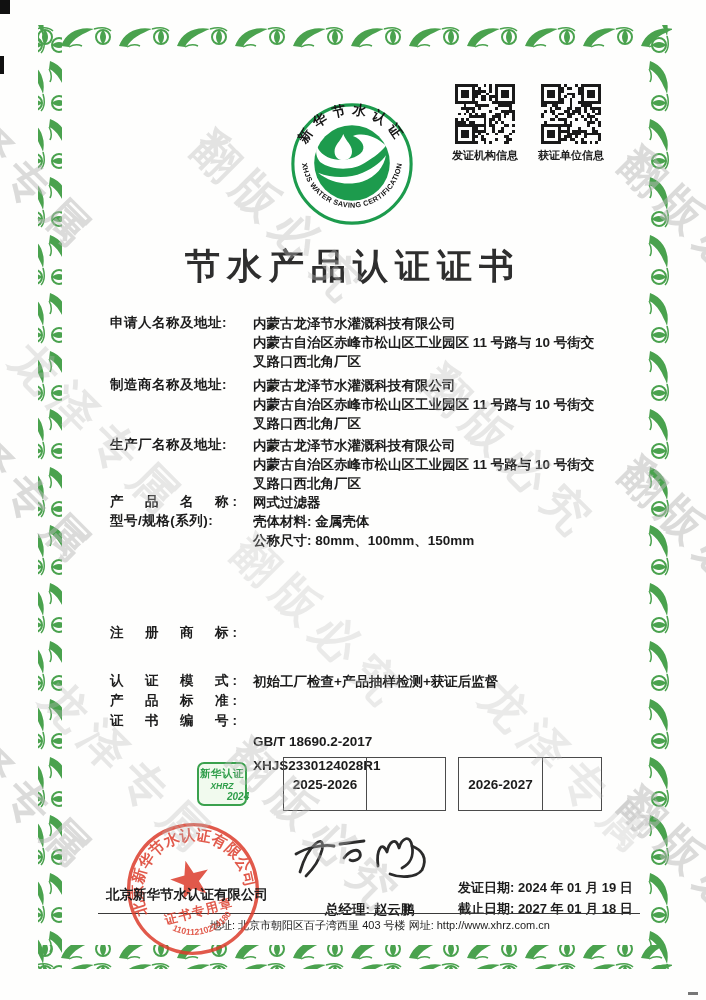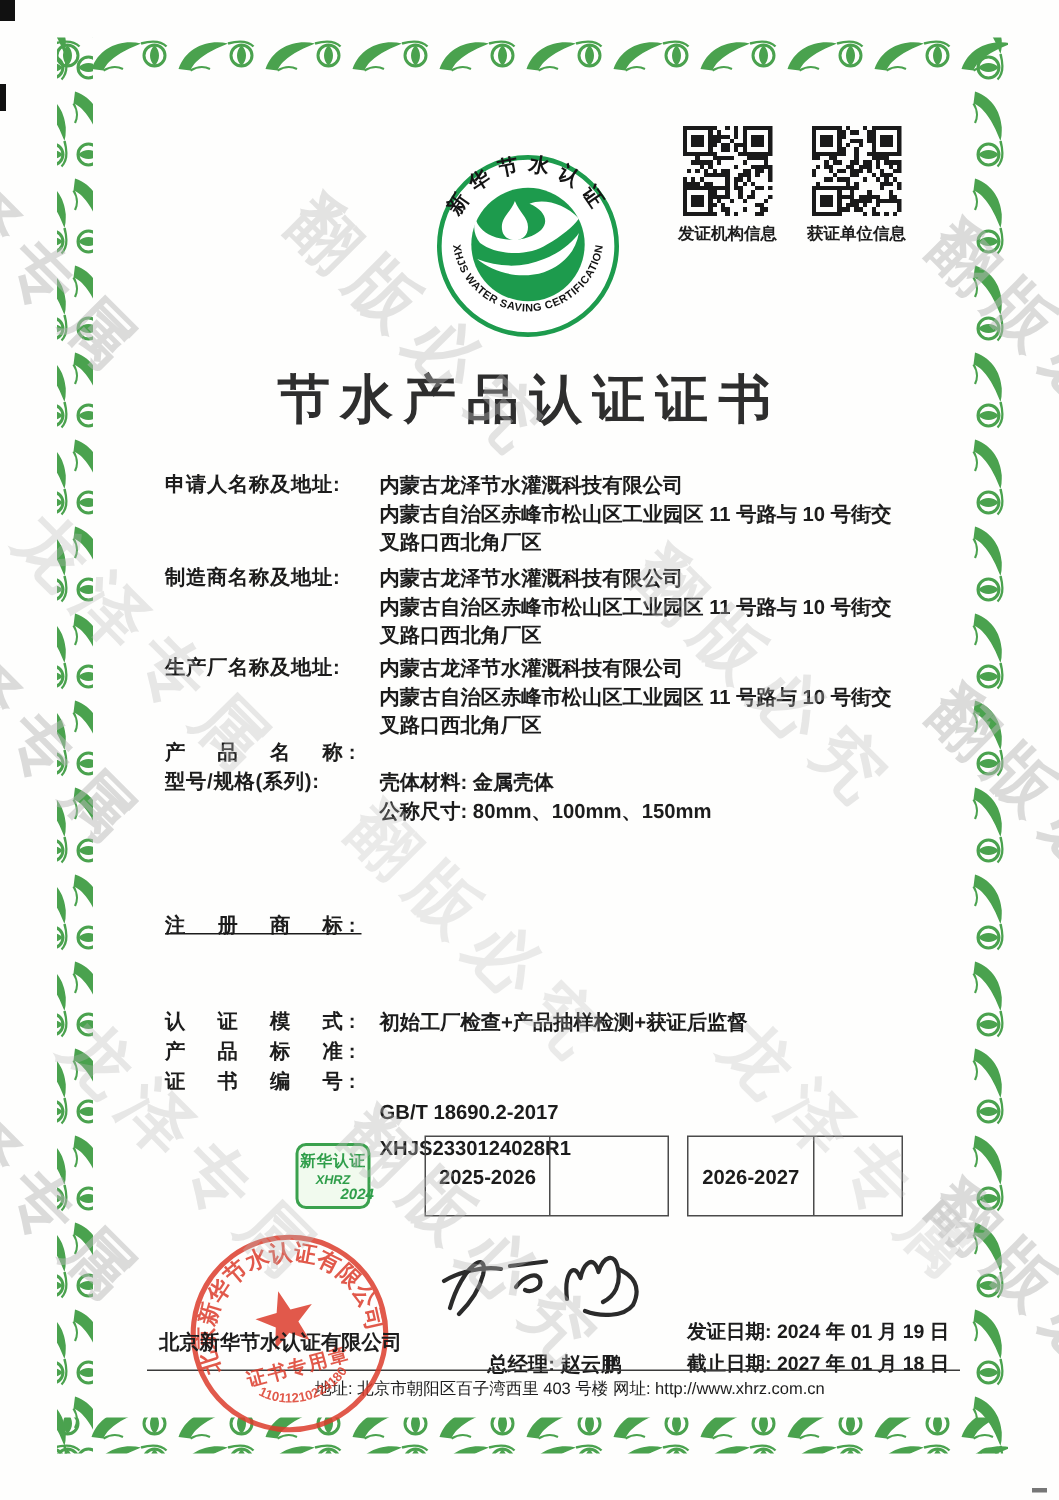"网式过滤器" div.fvalue { html: none -> <div>网式过滤器</div> }
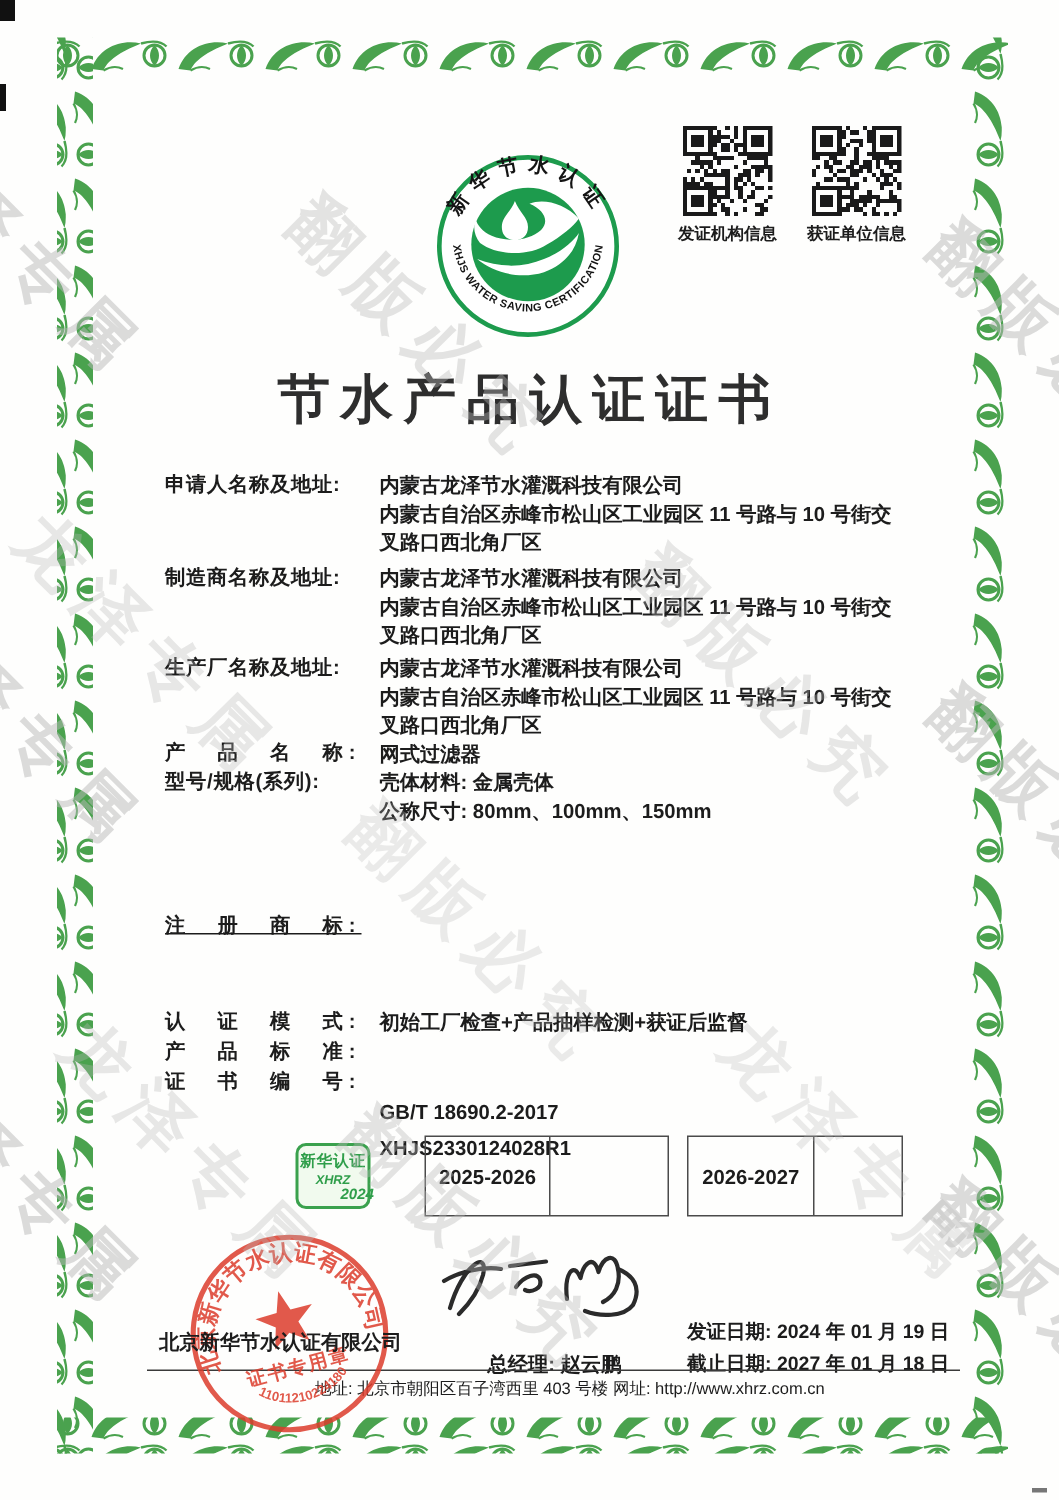"注 册 商 标:" div.flabel { text-decoration: underline -> none; top: 608px -> 624px }
